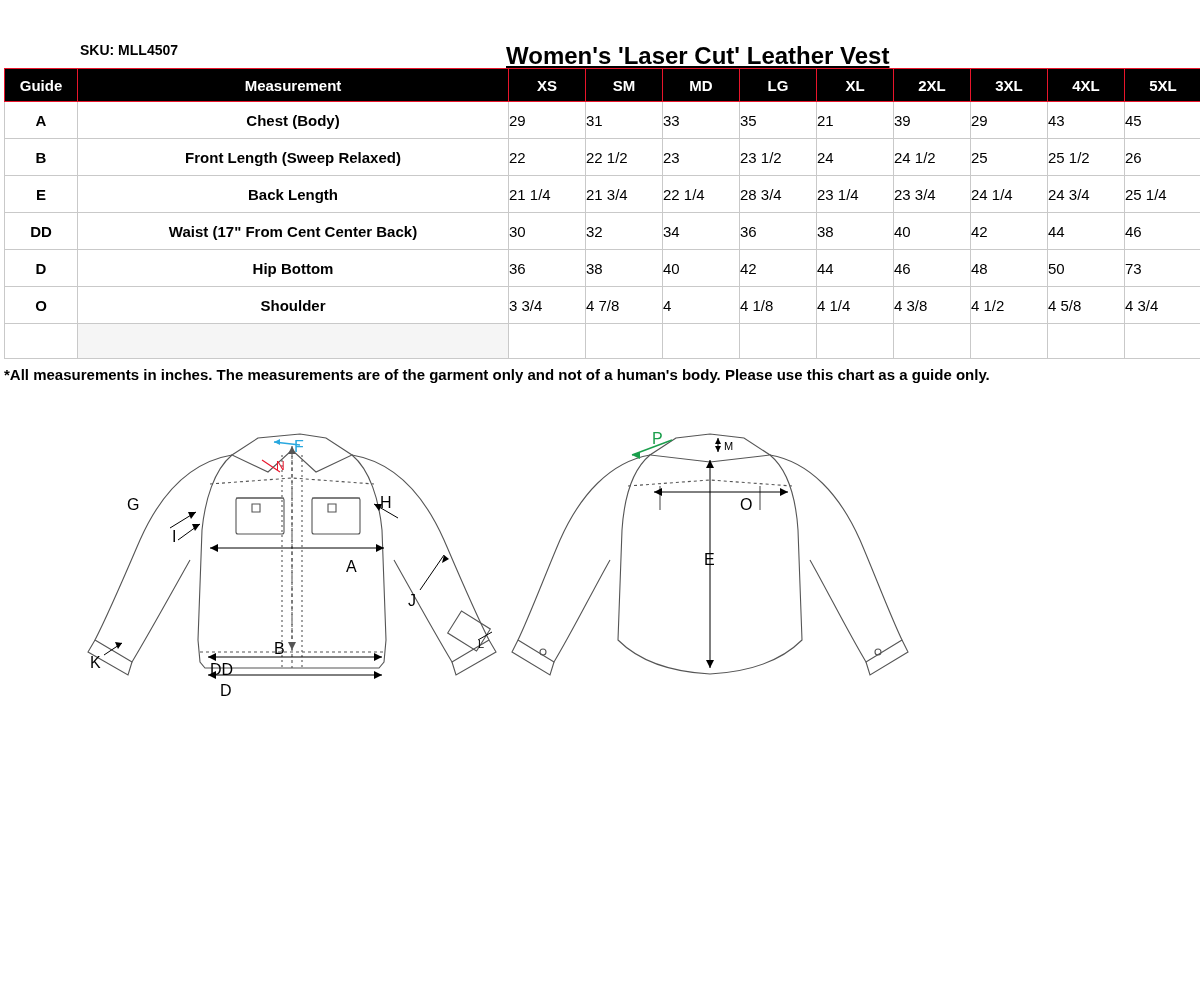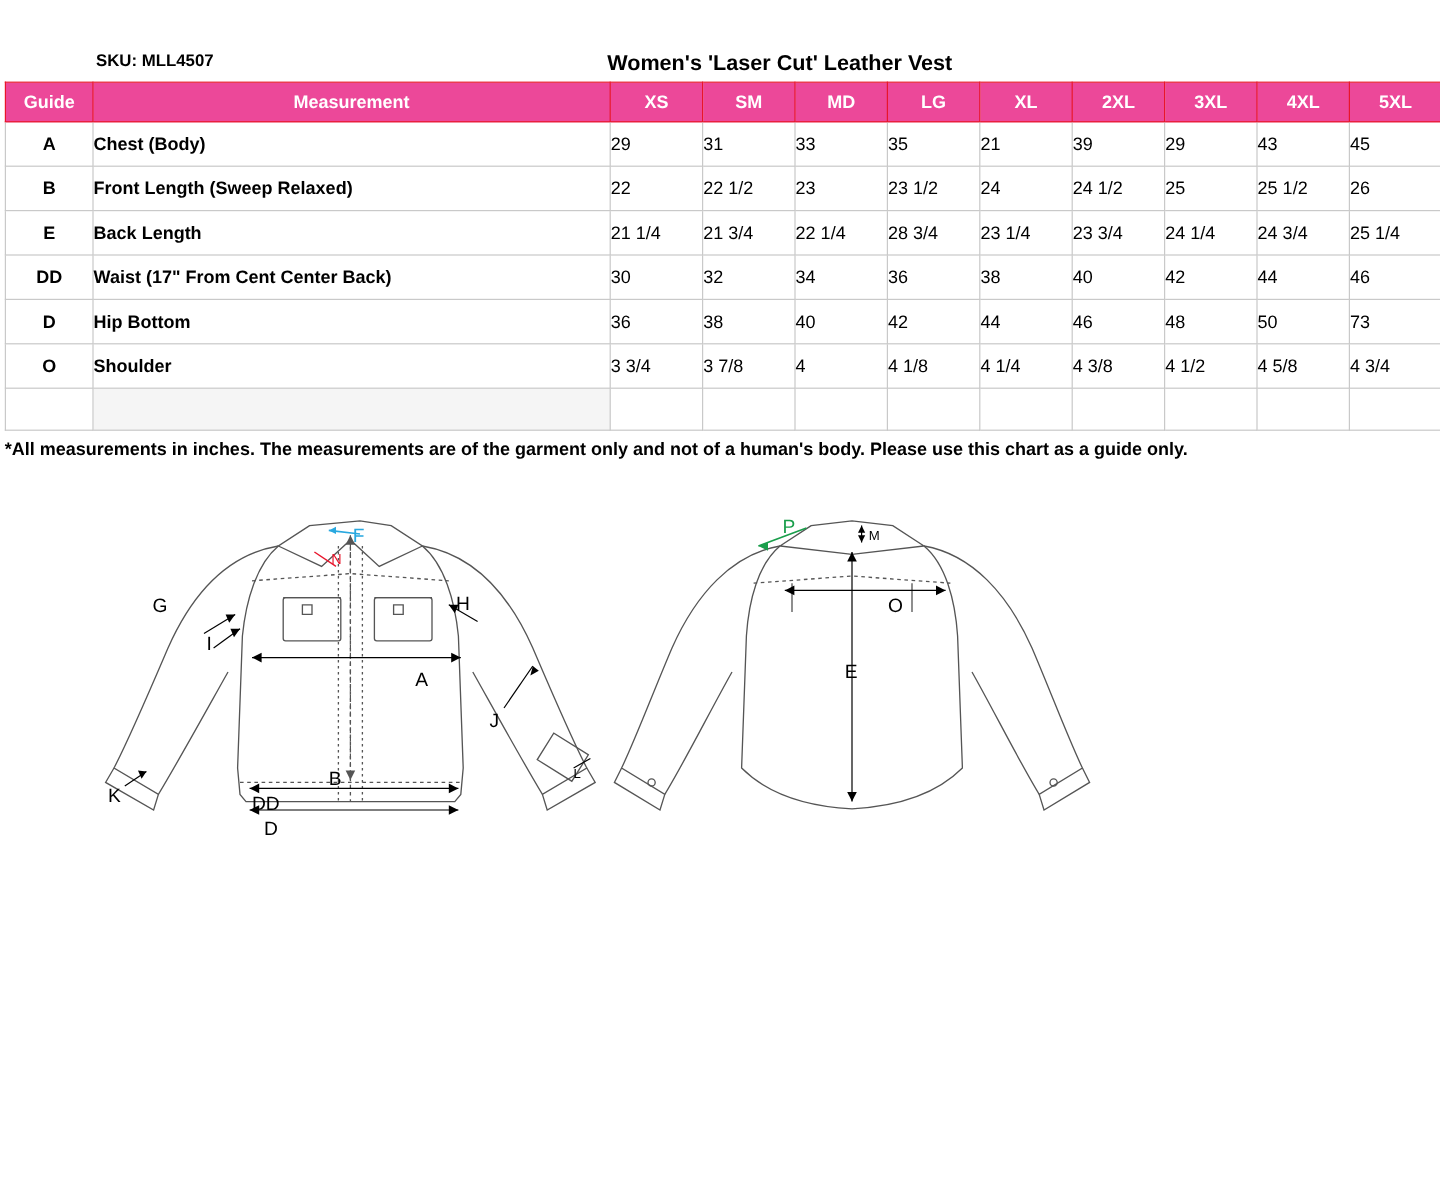"Women's 'Laser Cut' Leather Vest" .product-title { font-size: 18px -> 24px; text-decoration: none -> underline }
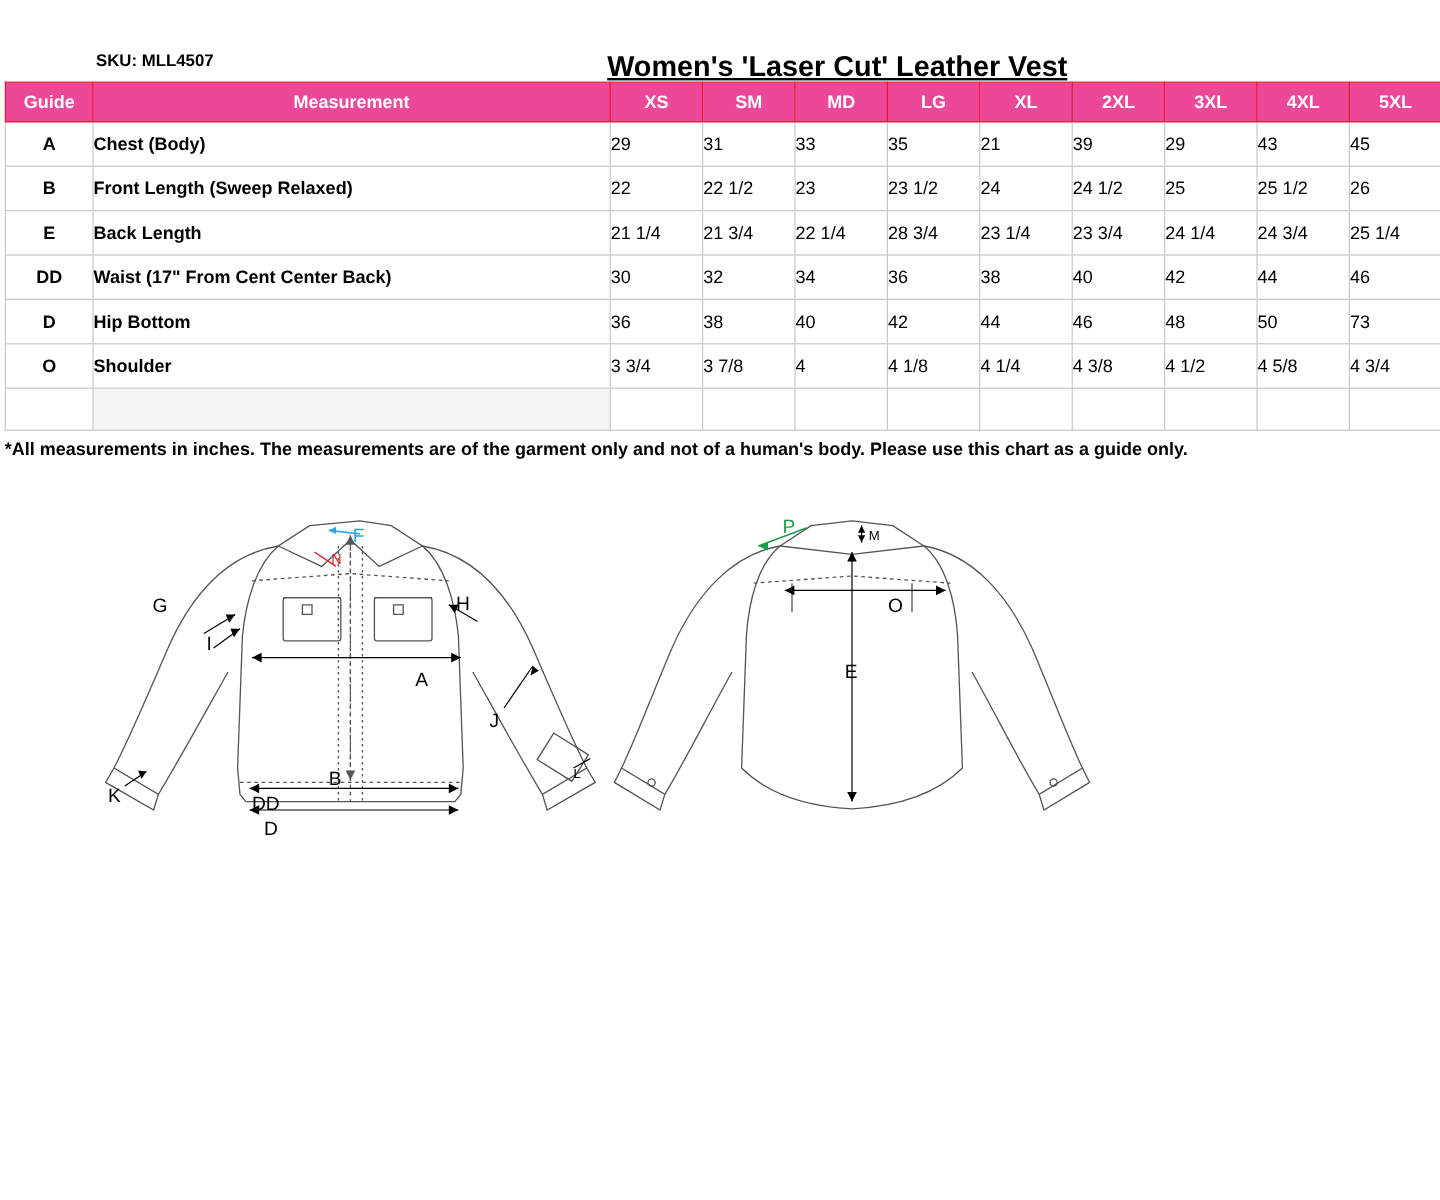"Guide" table.size-chart th { background: #ec4899 -> #000000 }
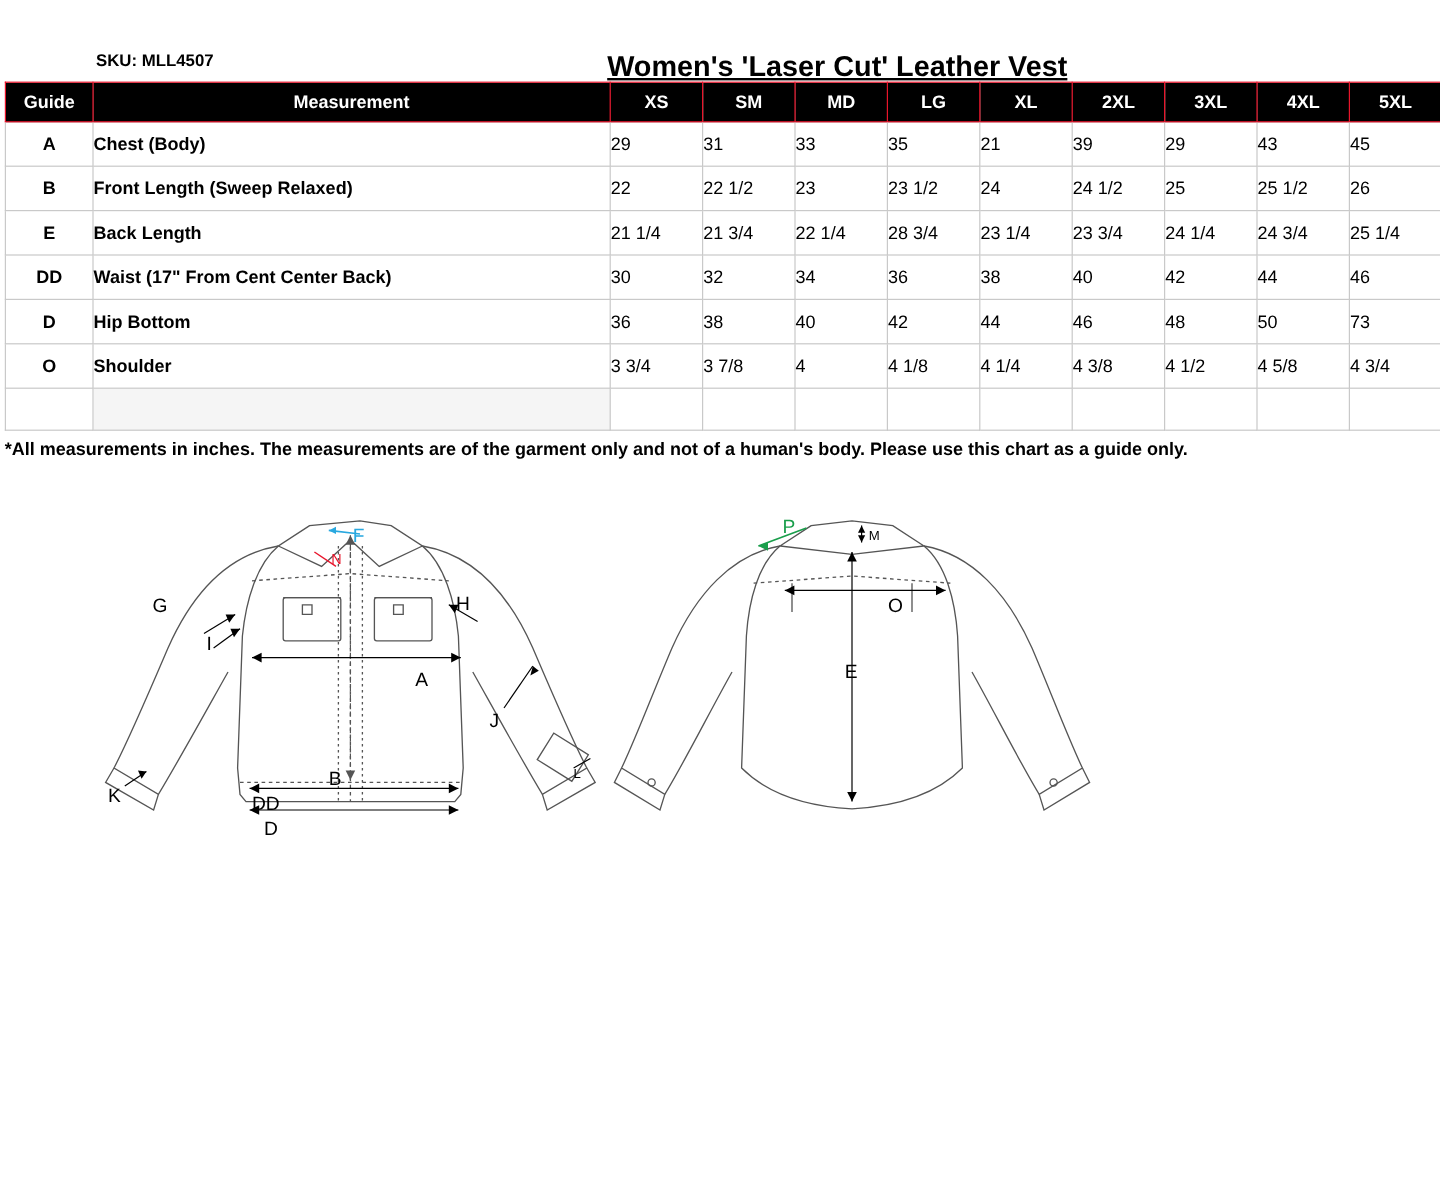"Chest (Body)" td.measure-cell { text-align: left -> center }
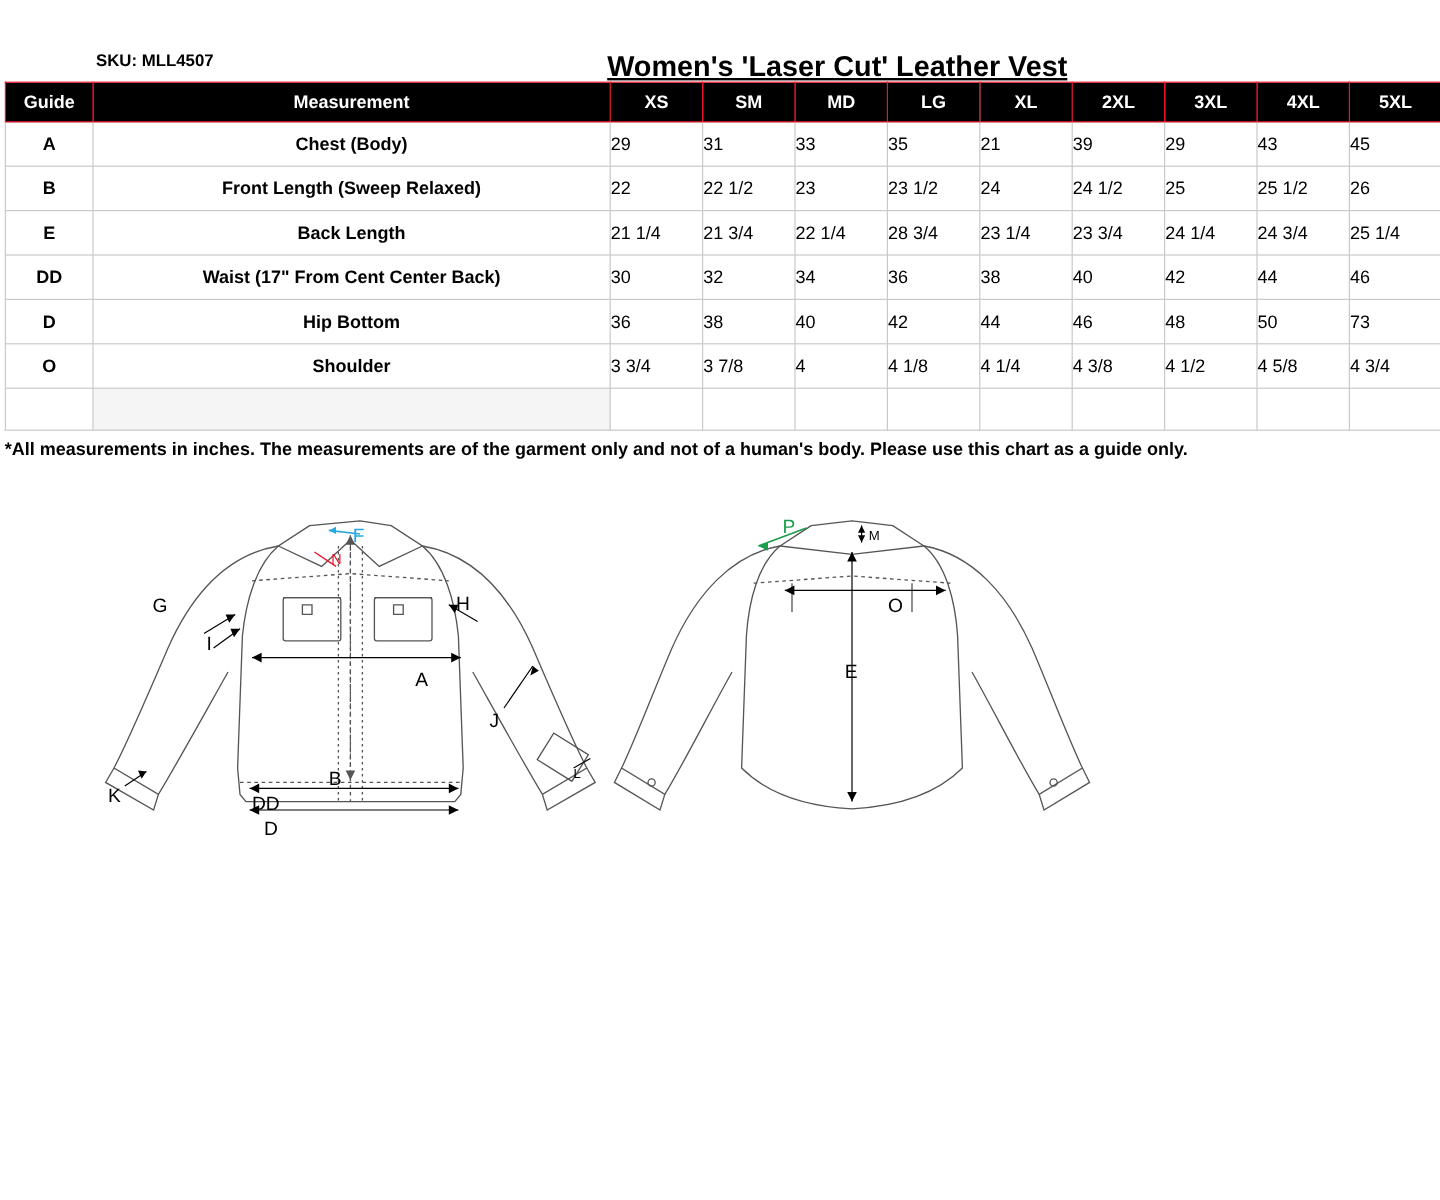"3 7/8" td.value-cell { text: 3 -> 4 }
